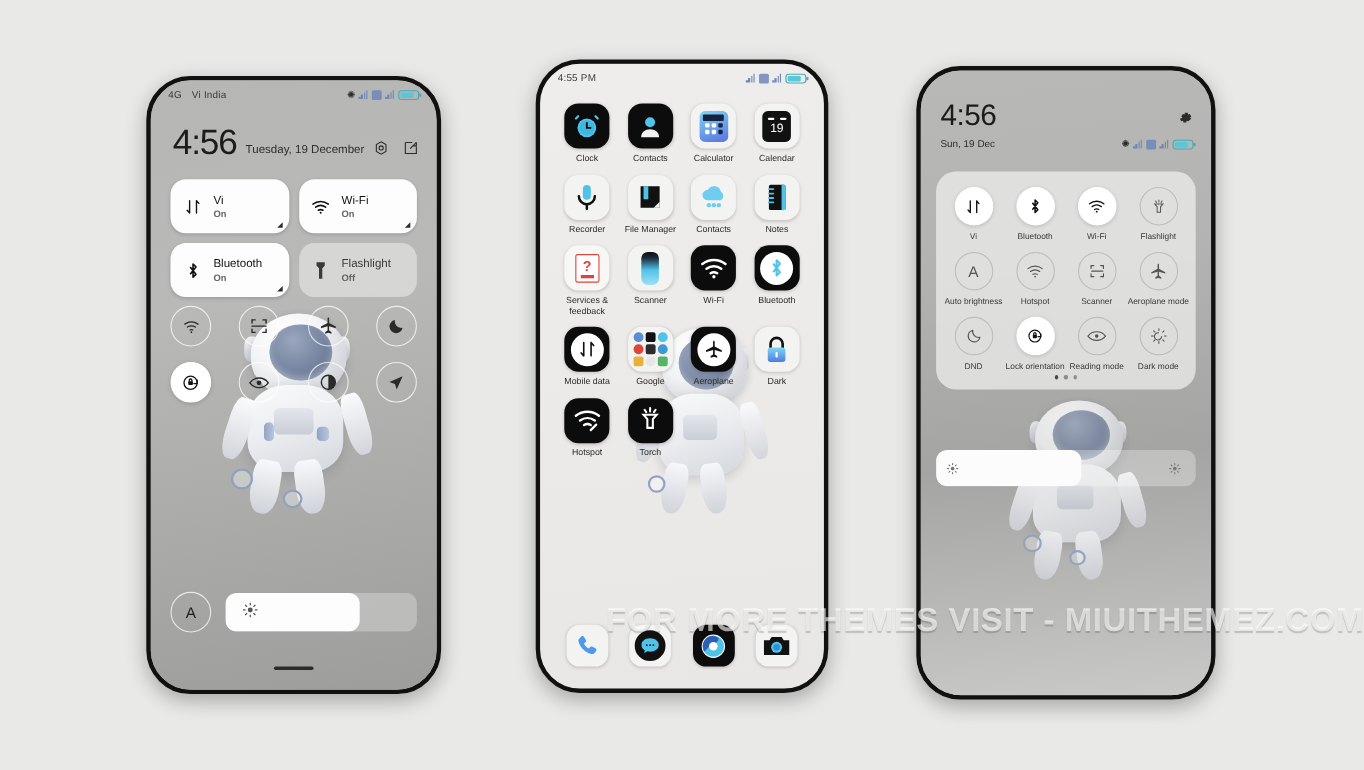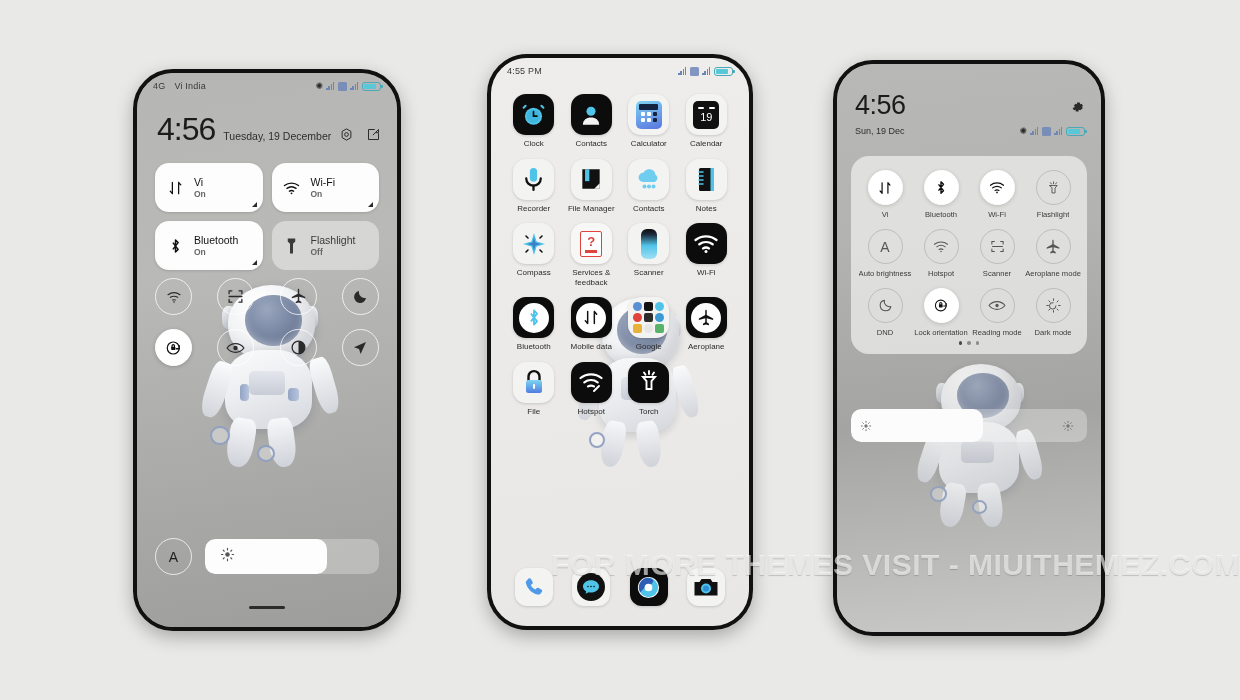"Compass" div.appcell { html: <div> <span> <svg> <path></path> <path></path> <path></path> </svg> </span> <span>Compass</span> </div> -> none }
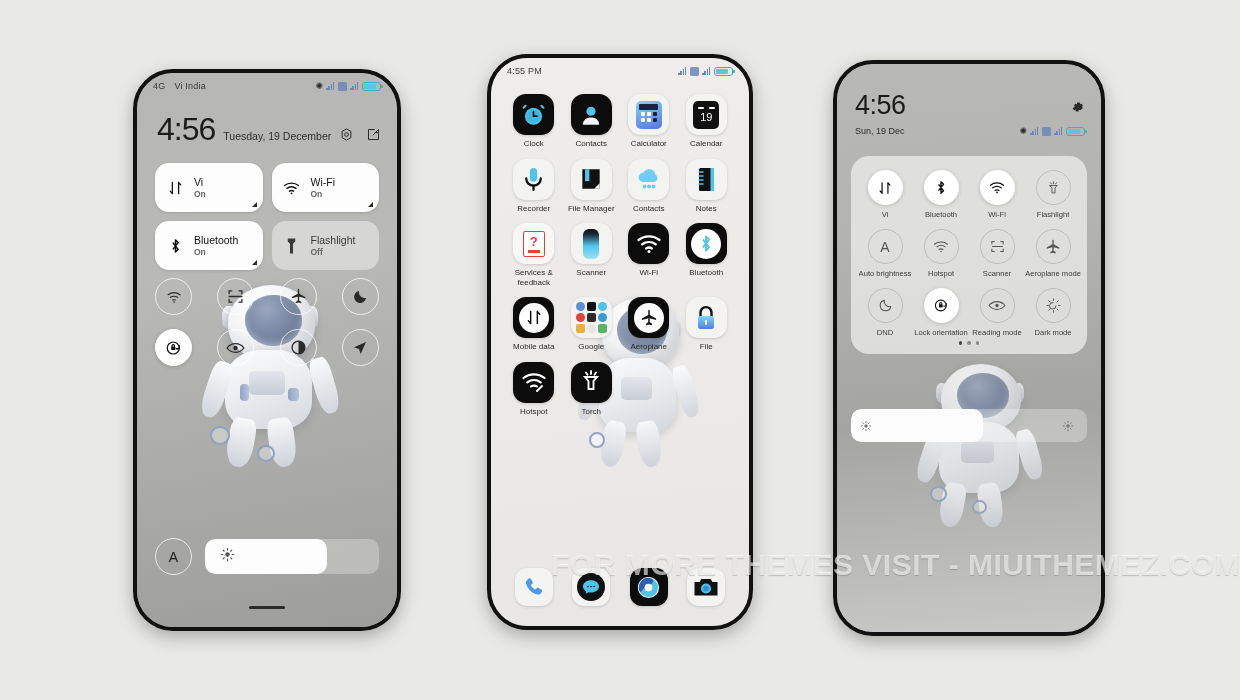"File" span.applabel { text: File -> Dark }
